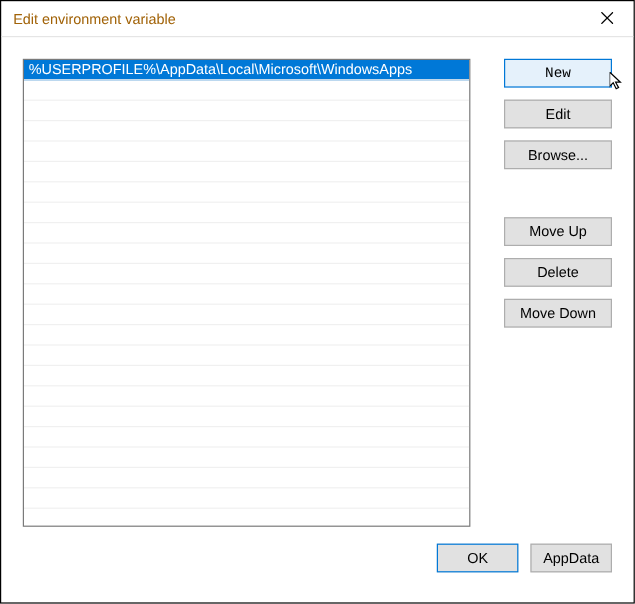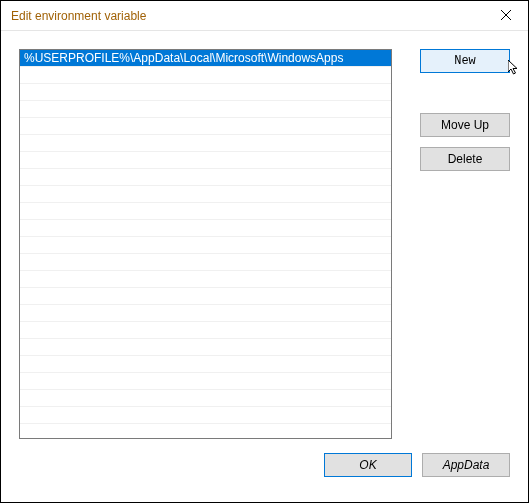"Edit" button.btn { html: none -> <button>Edit</button> }
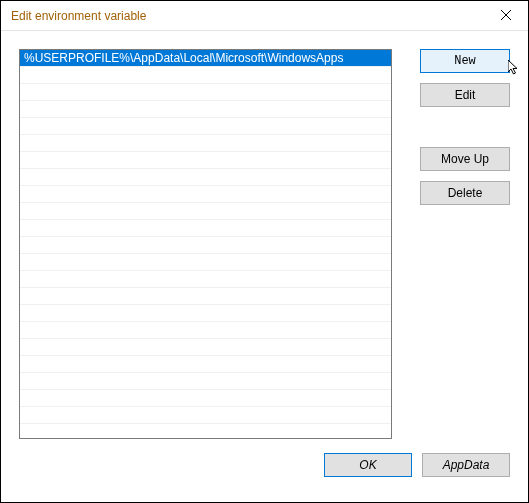"Browse..." button.btn { html: none -> <button>Browse...</button> }
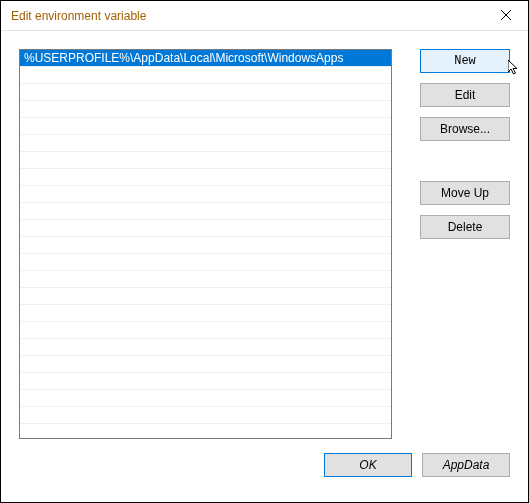"Move Down" button.btn { html: none -> <button>Move Down</button> }
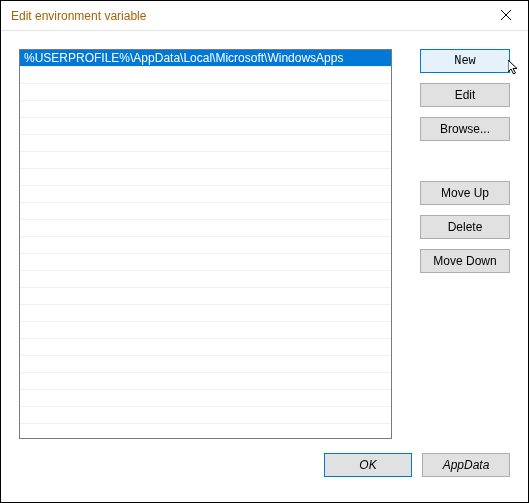"OK" .footer .btn { font-style: italic -> none; width: 88px -> 68px }
